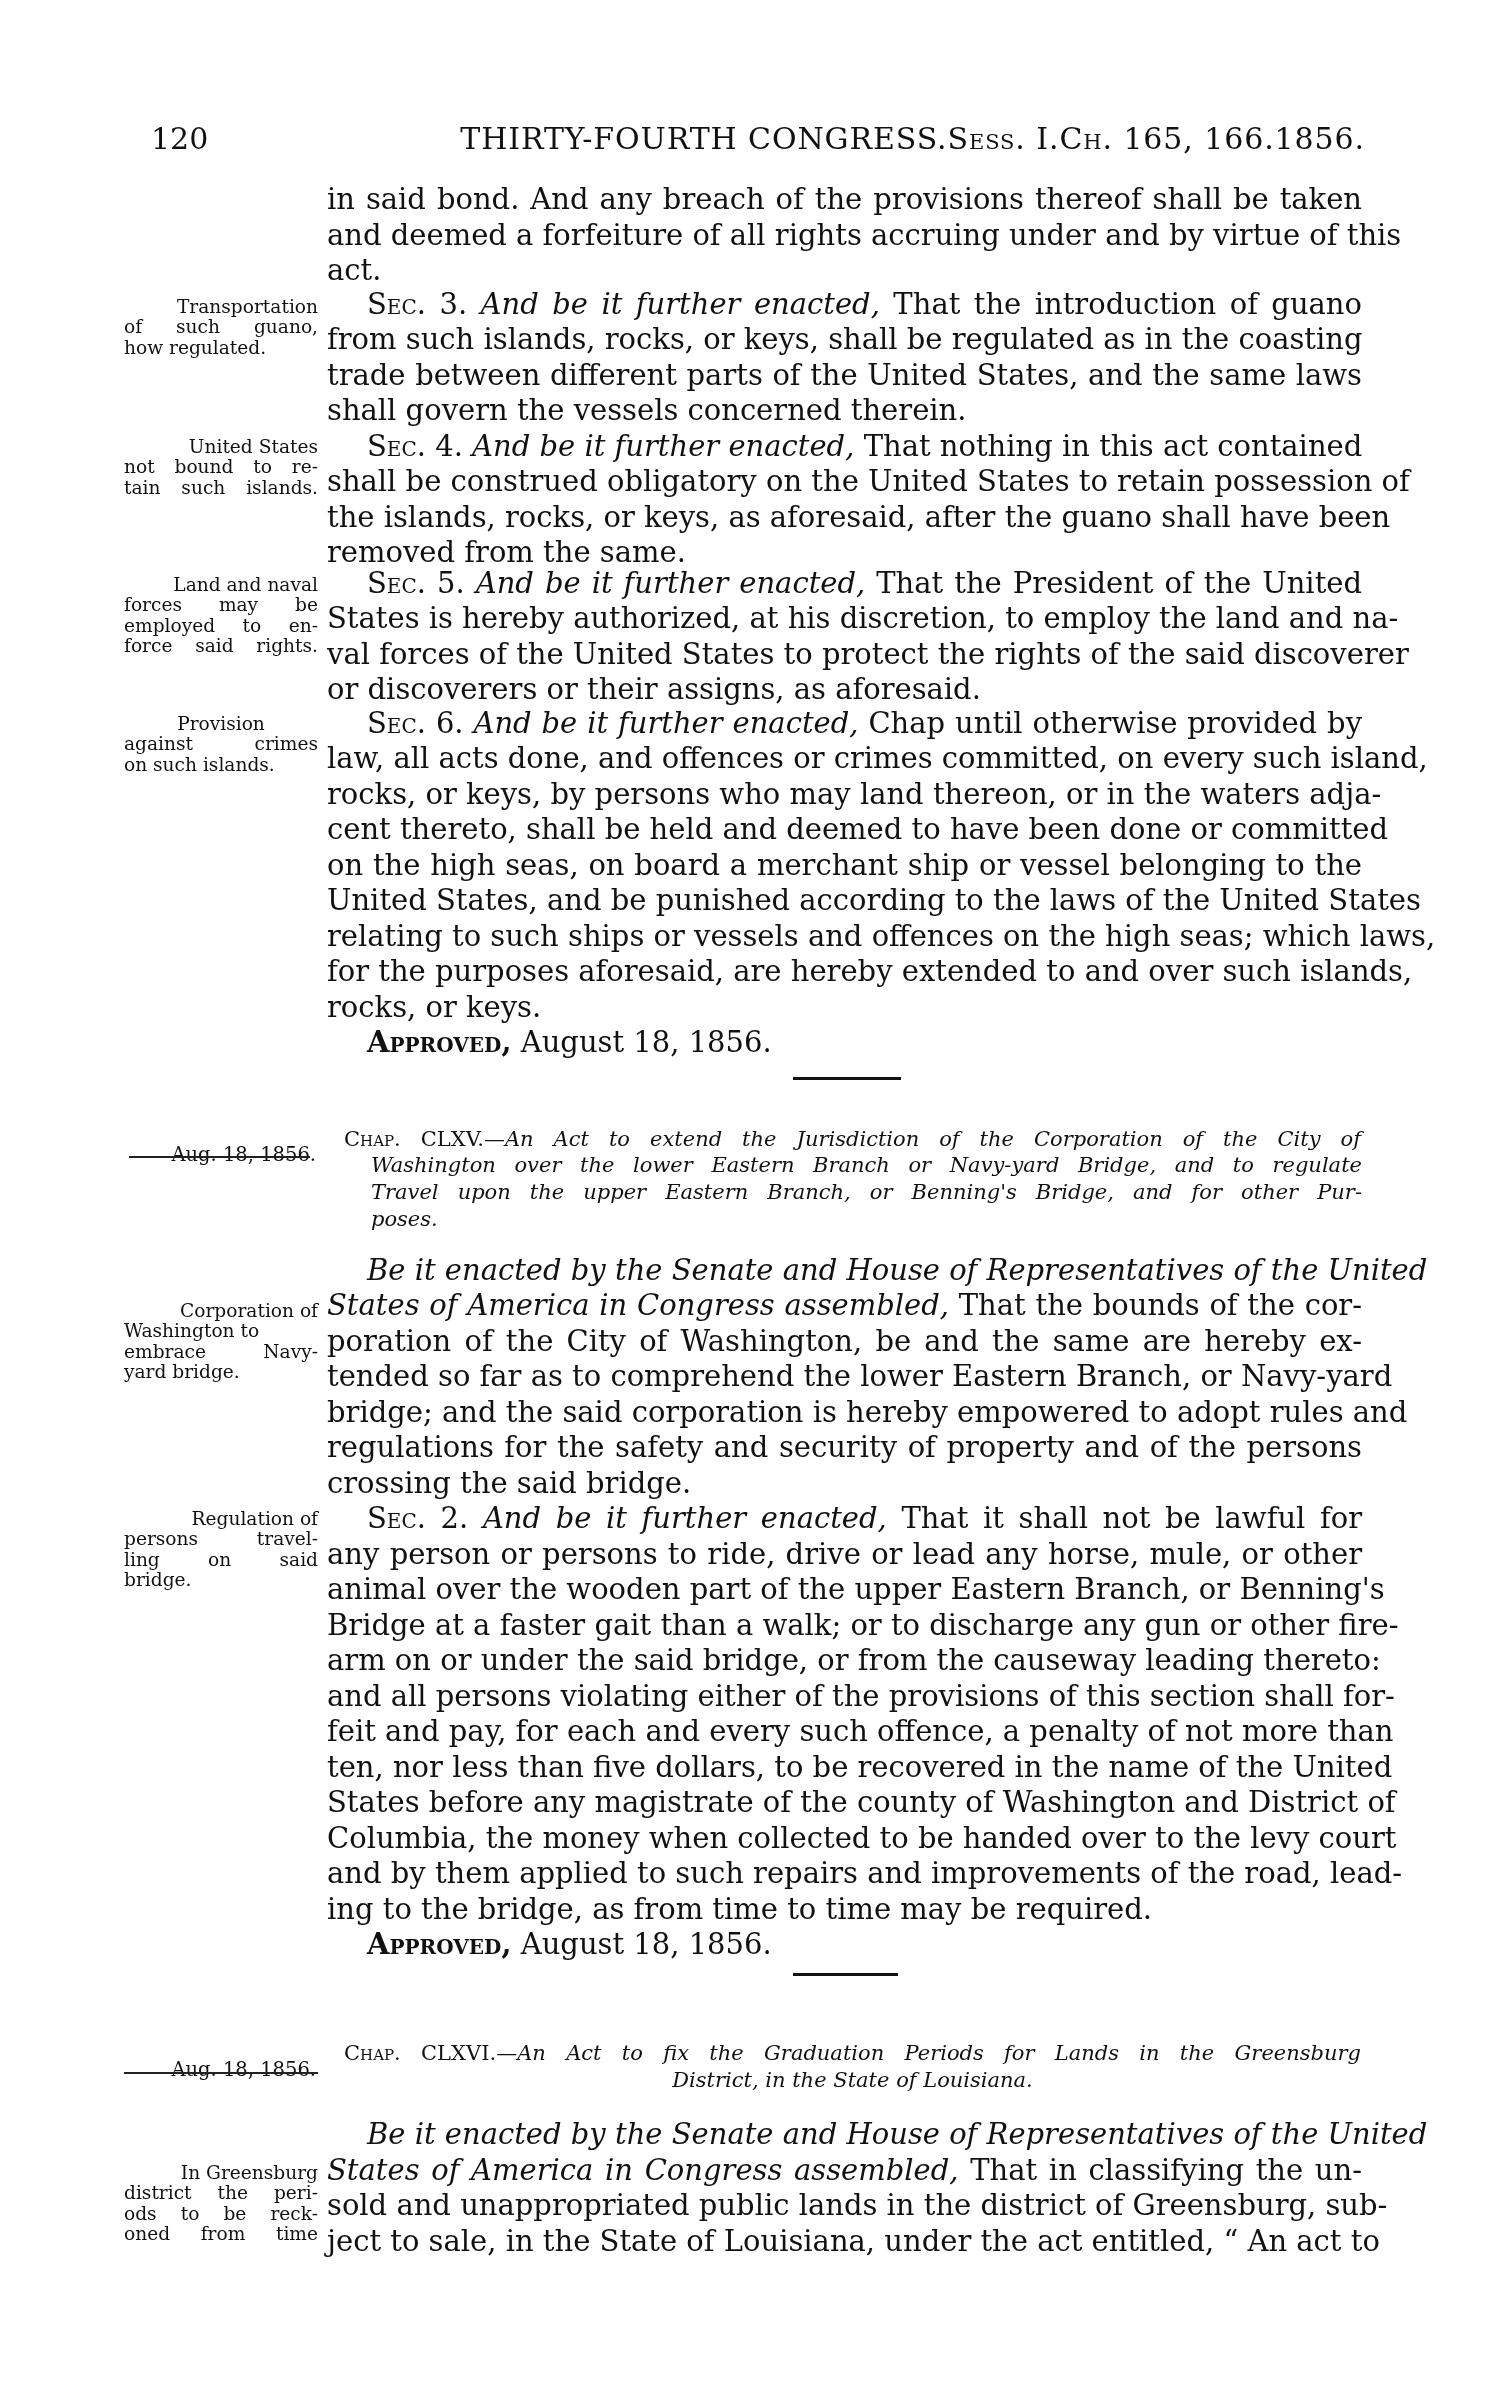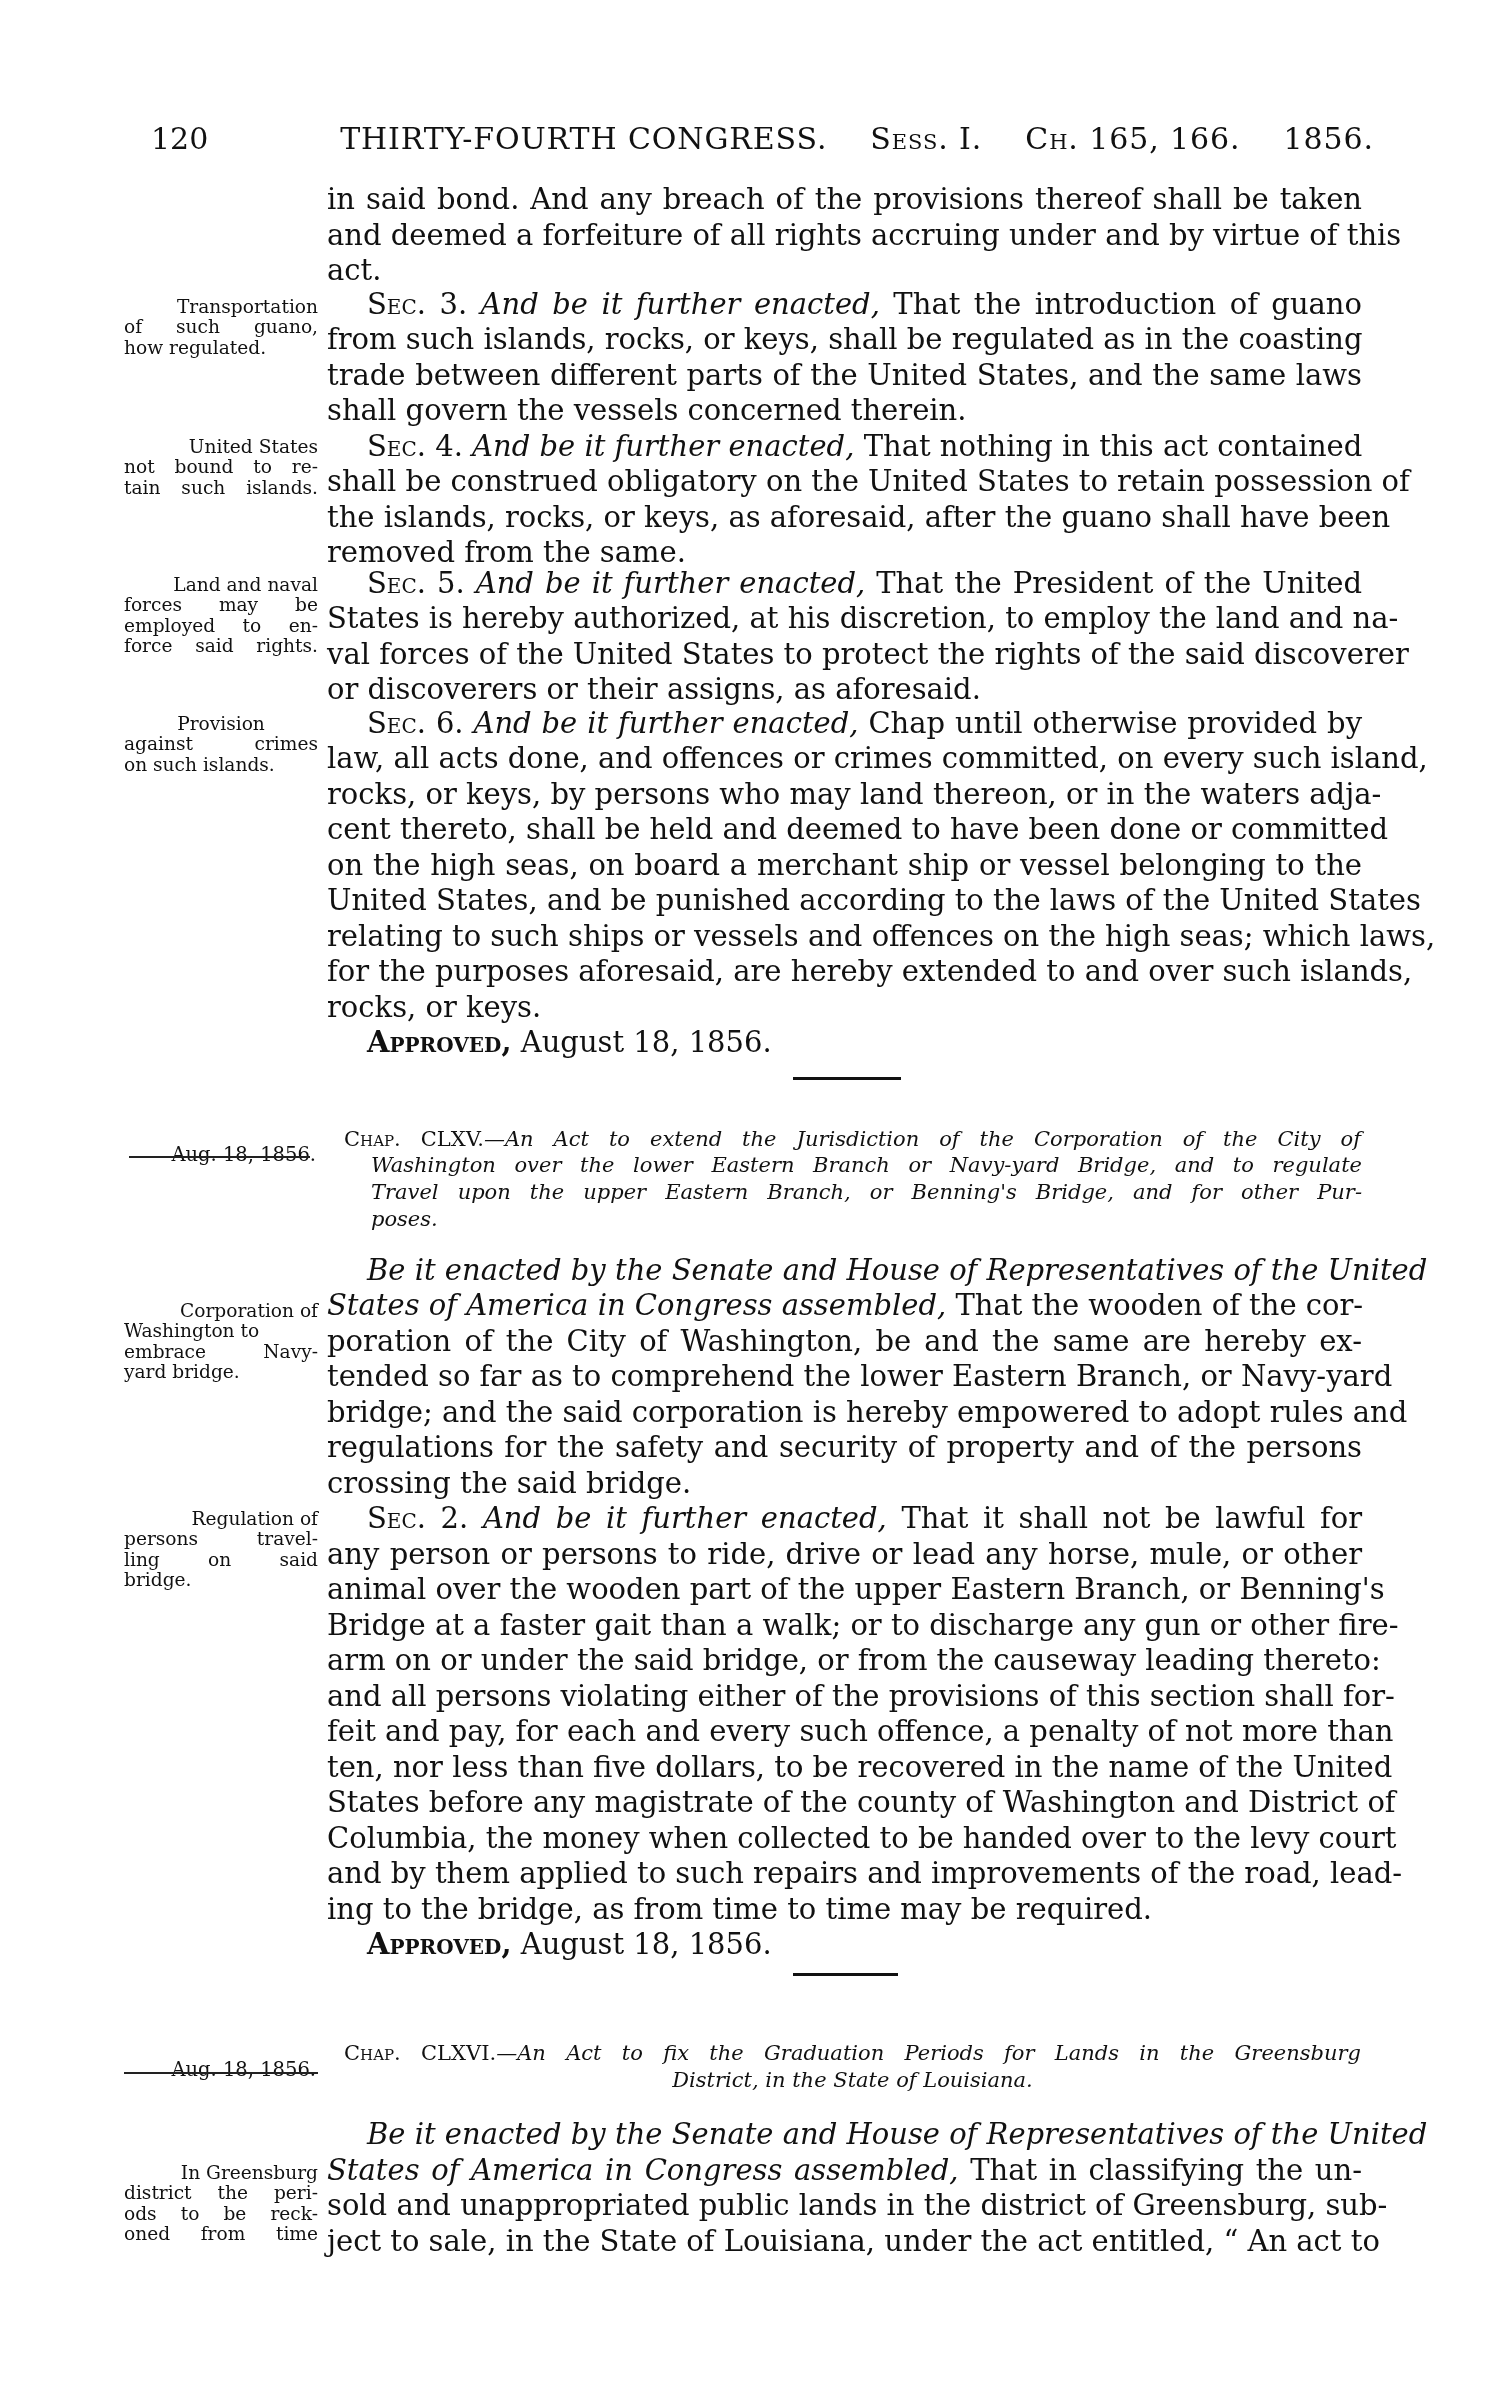"THIRTY-FOURTH CONGRESS." div.abs { gap: 43px -> none; justify-content: center -> flex-end }
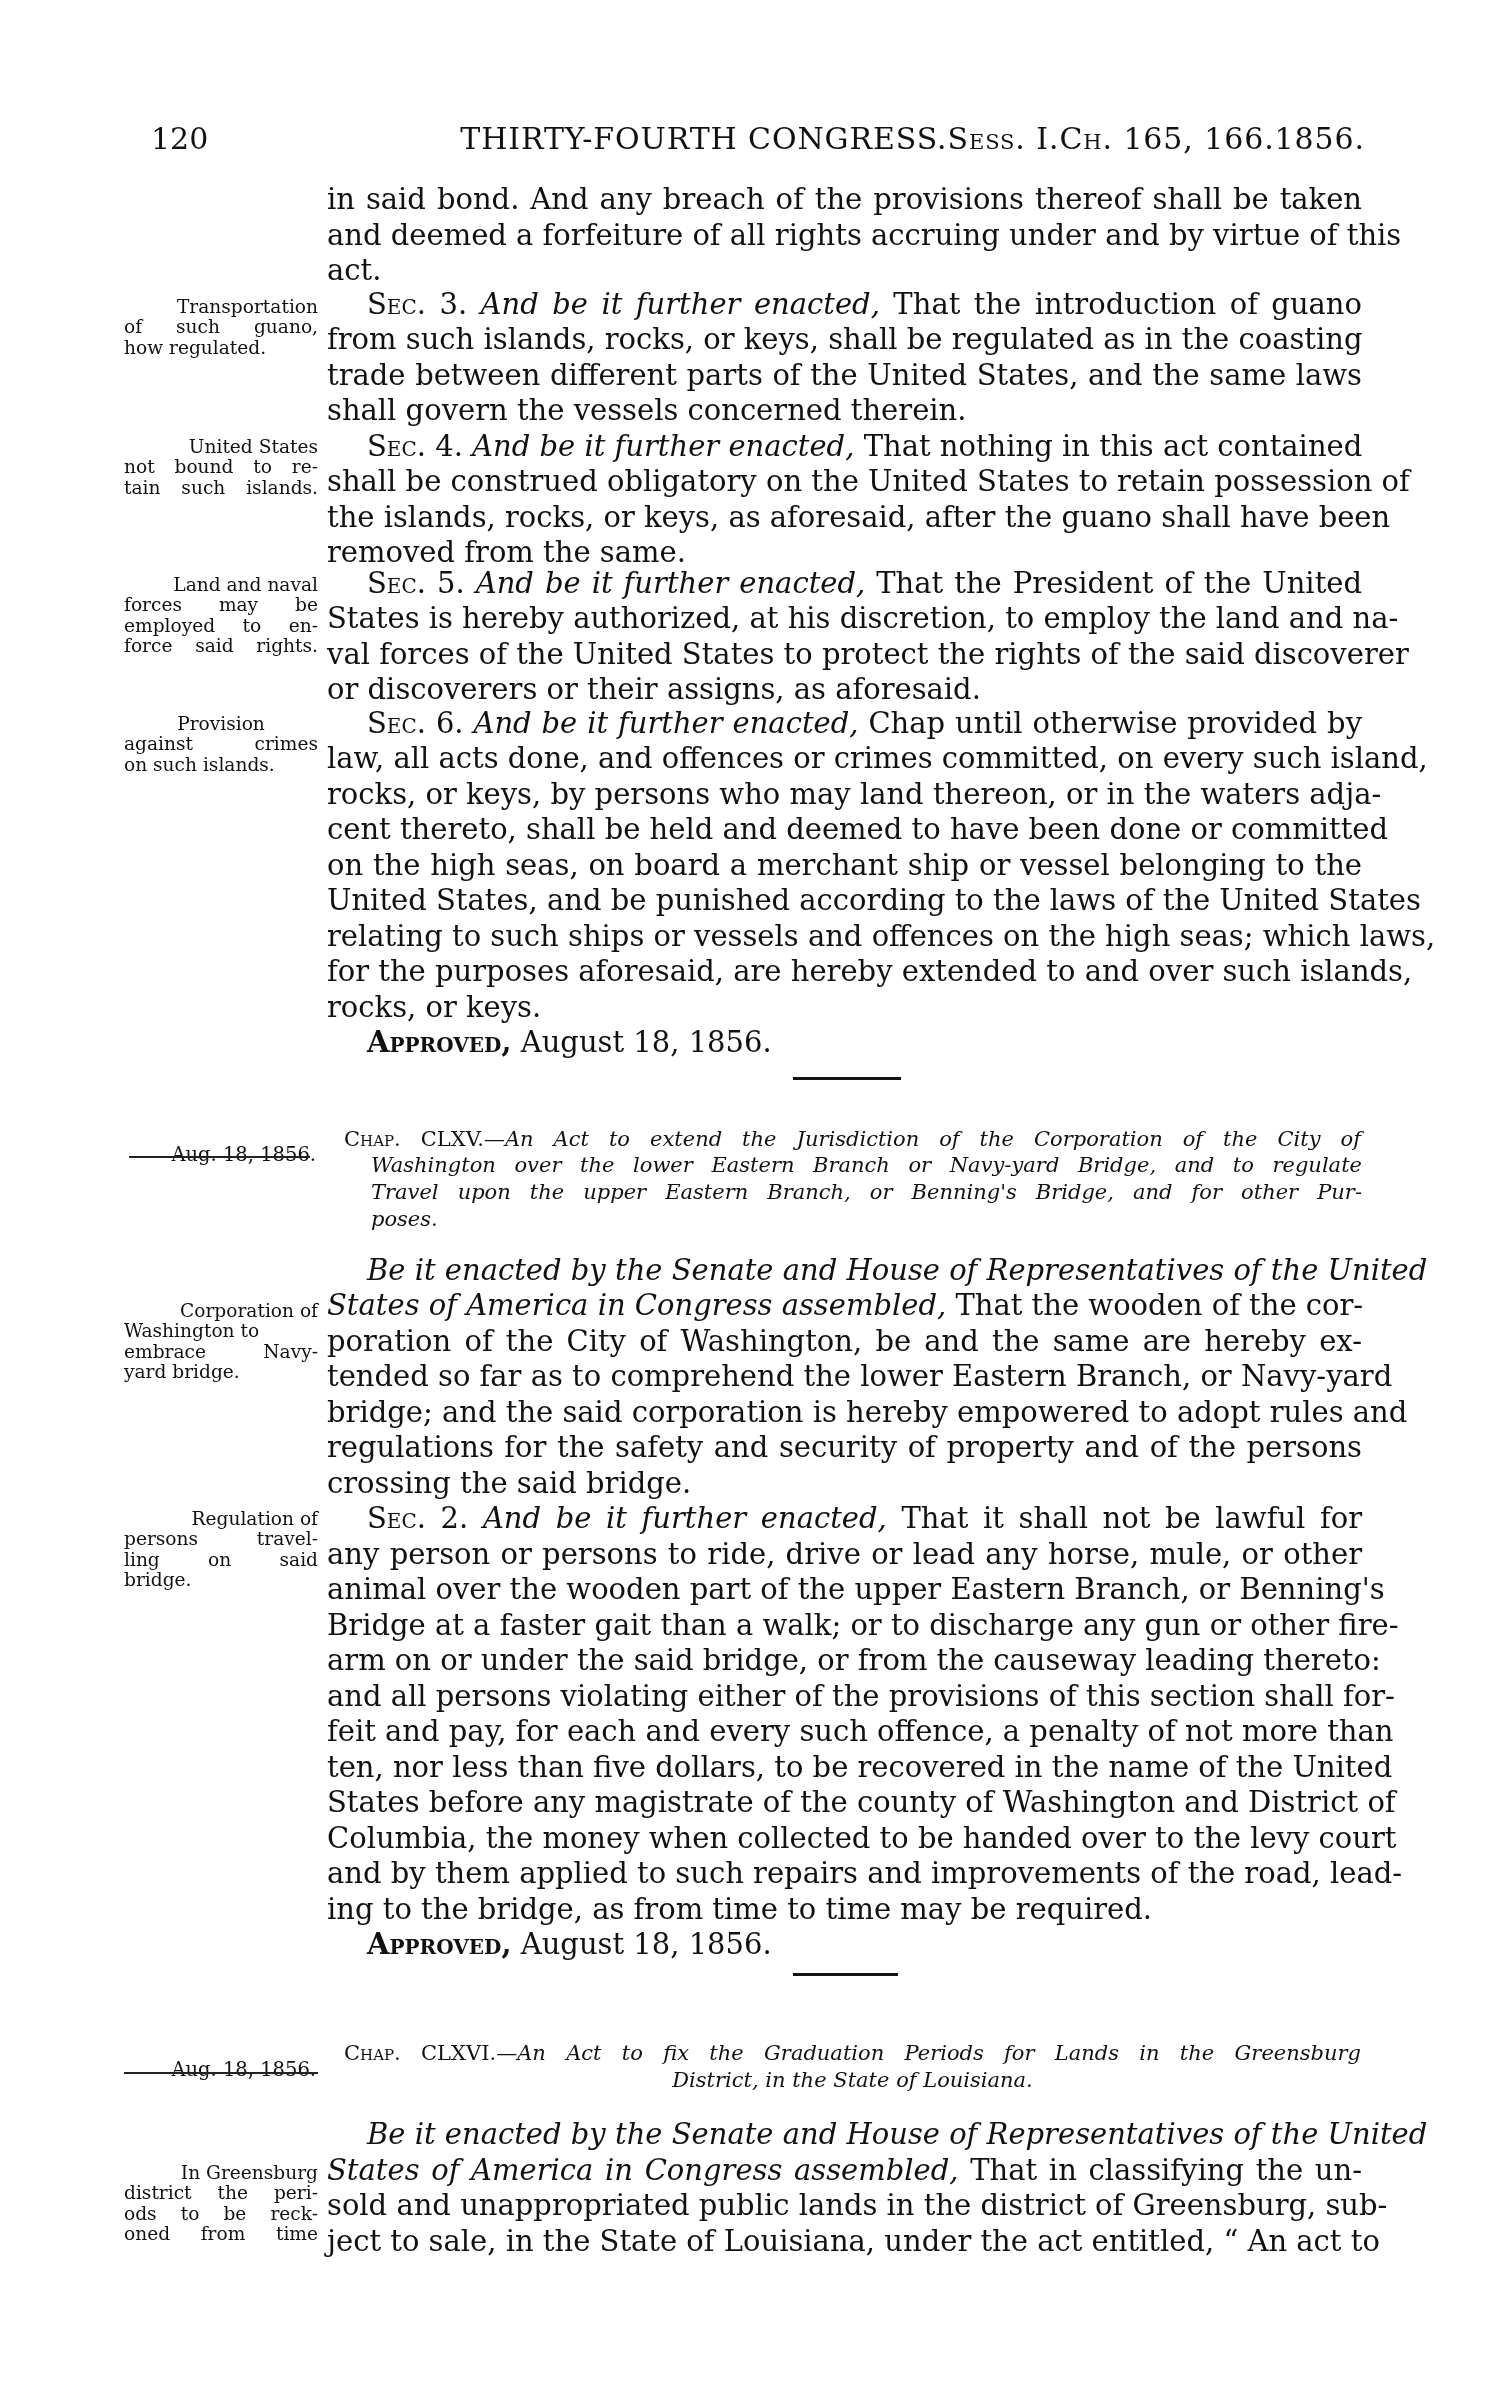"That the wooden of the" span { text: wooden -> bounds }
